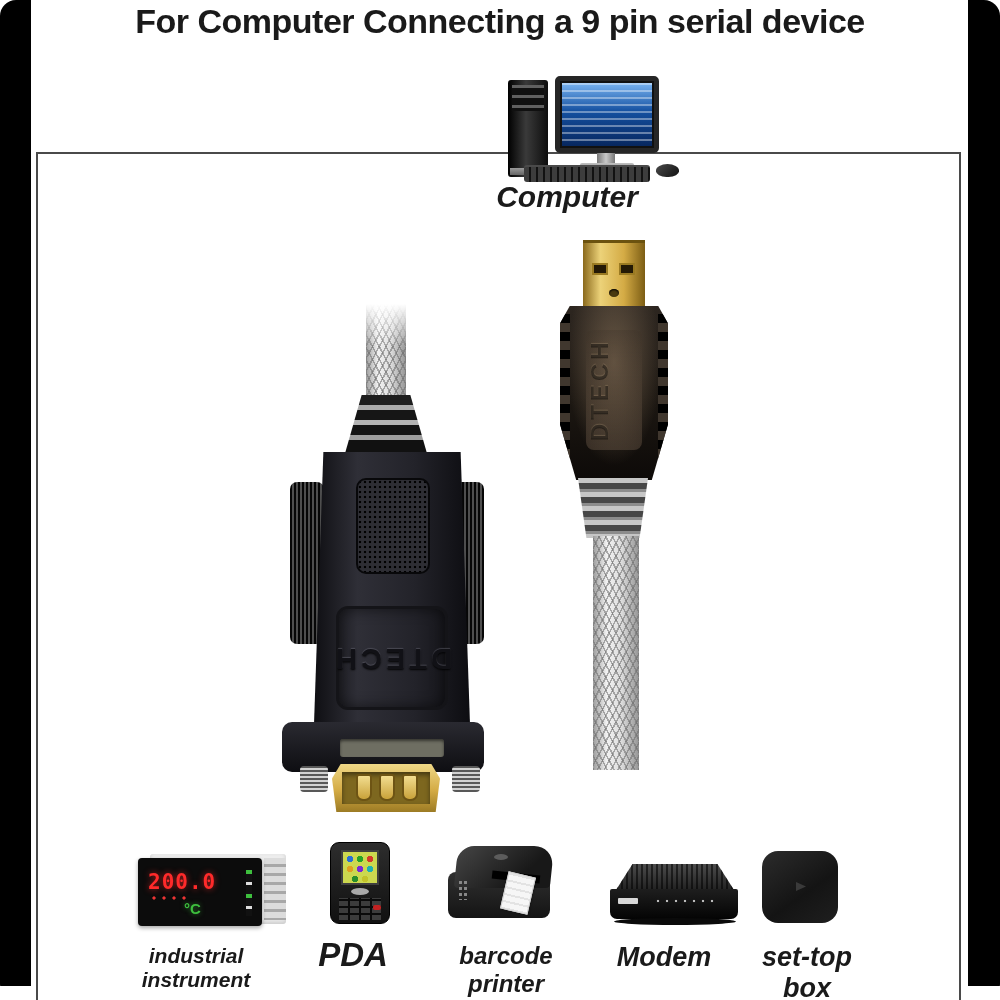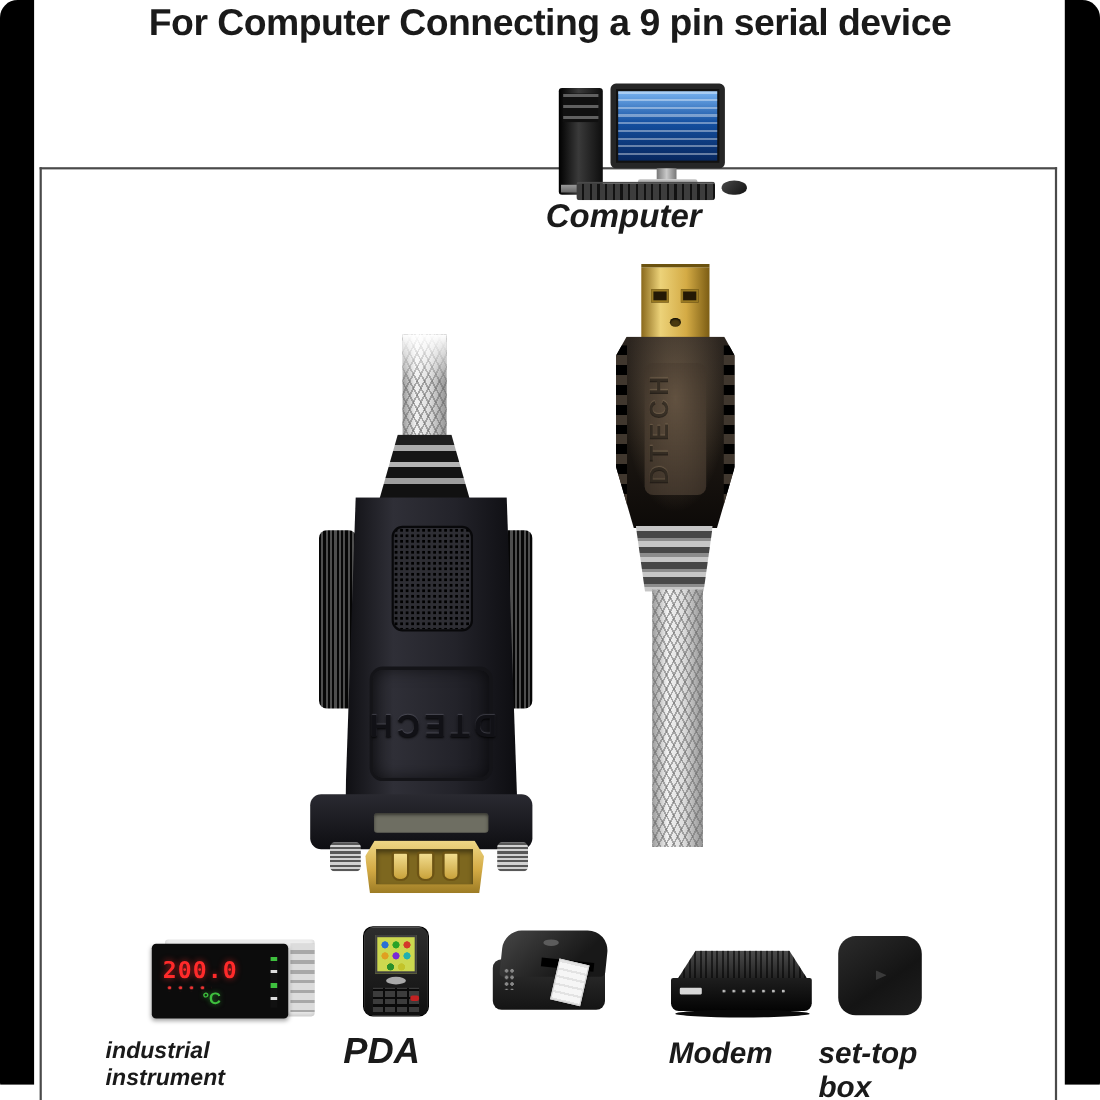"industrial instrument" .device-label { text-align: none -> center }
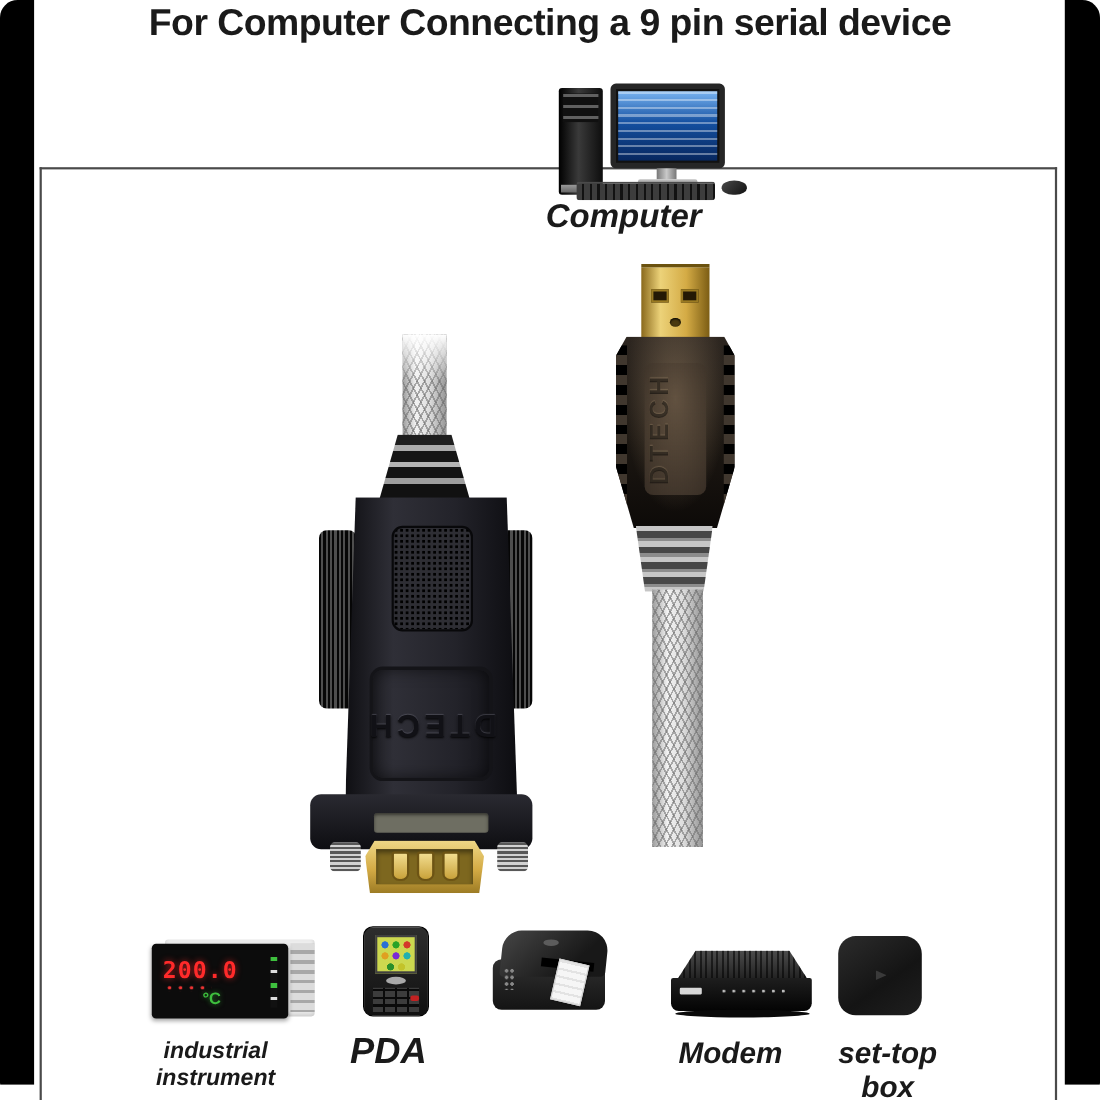"barcode printer" div.abs { html: none -> <div>barcode printer</div> }
